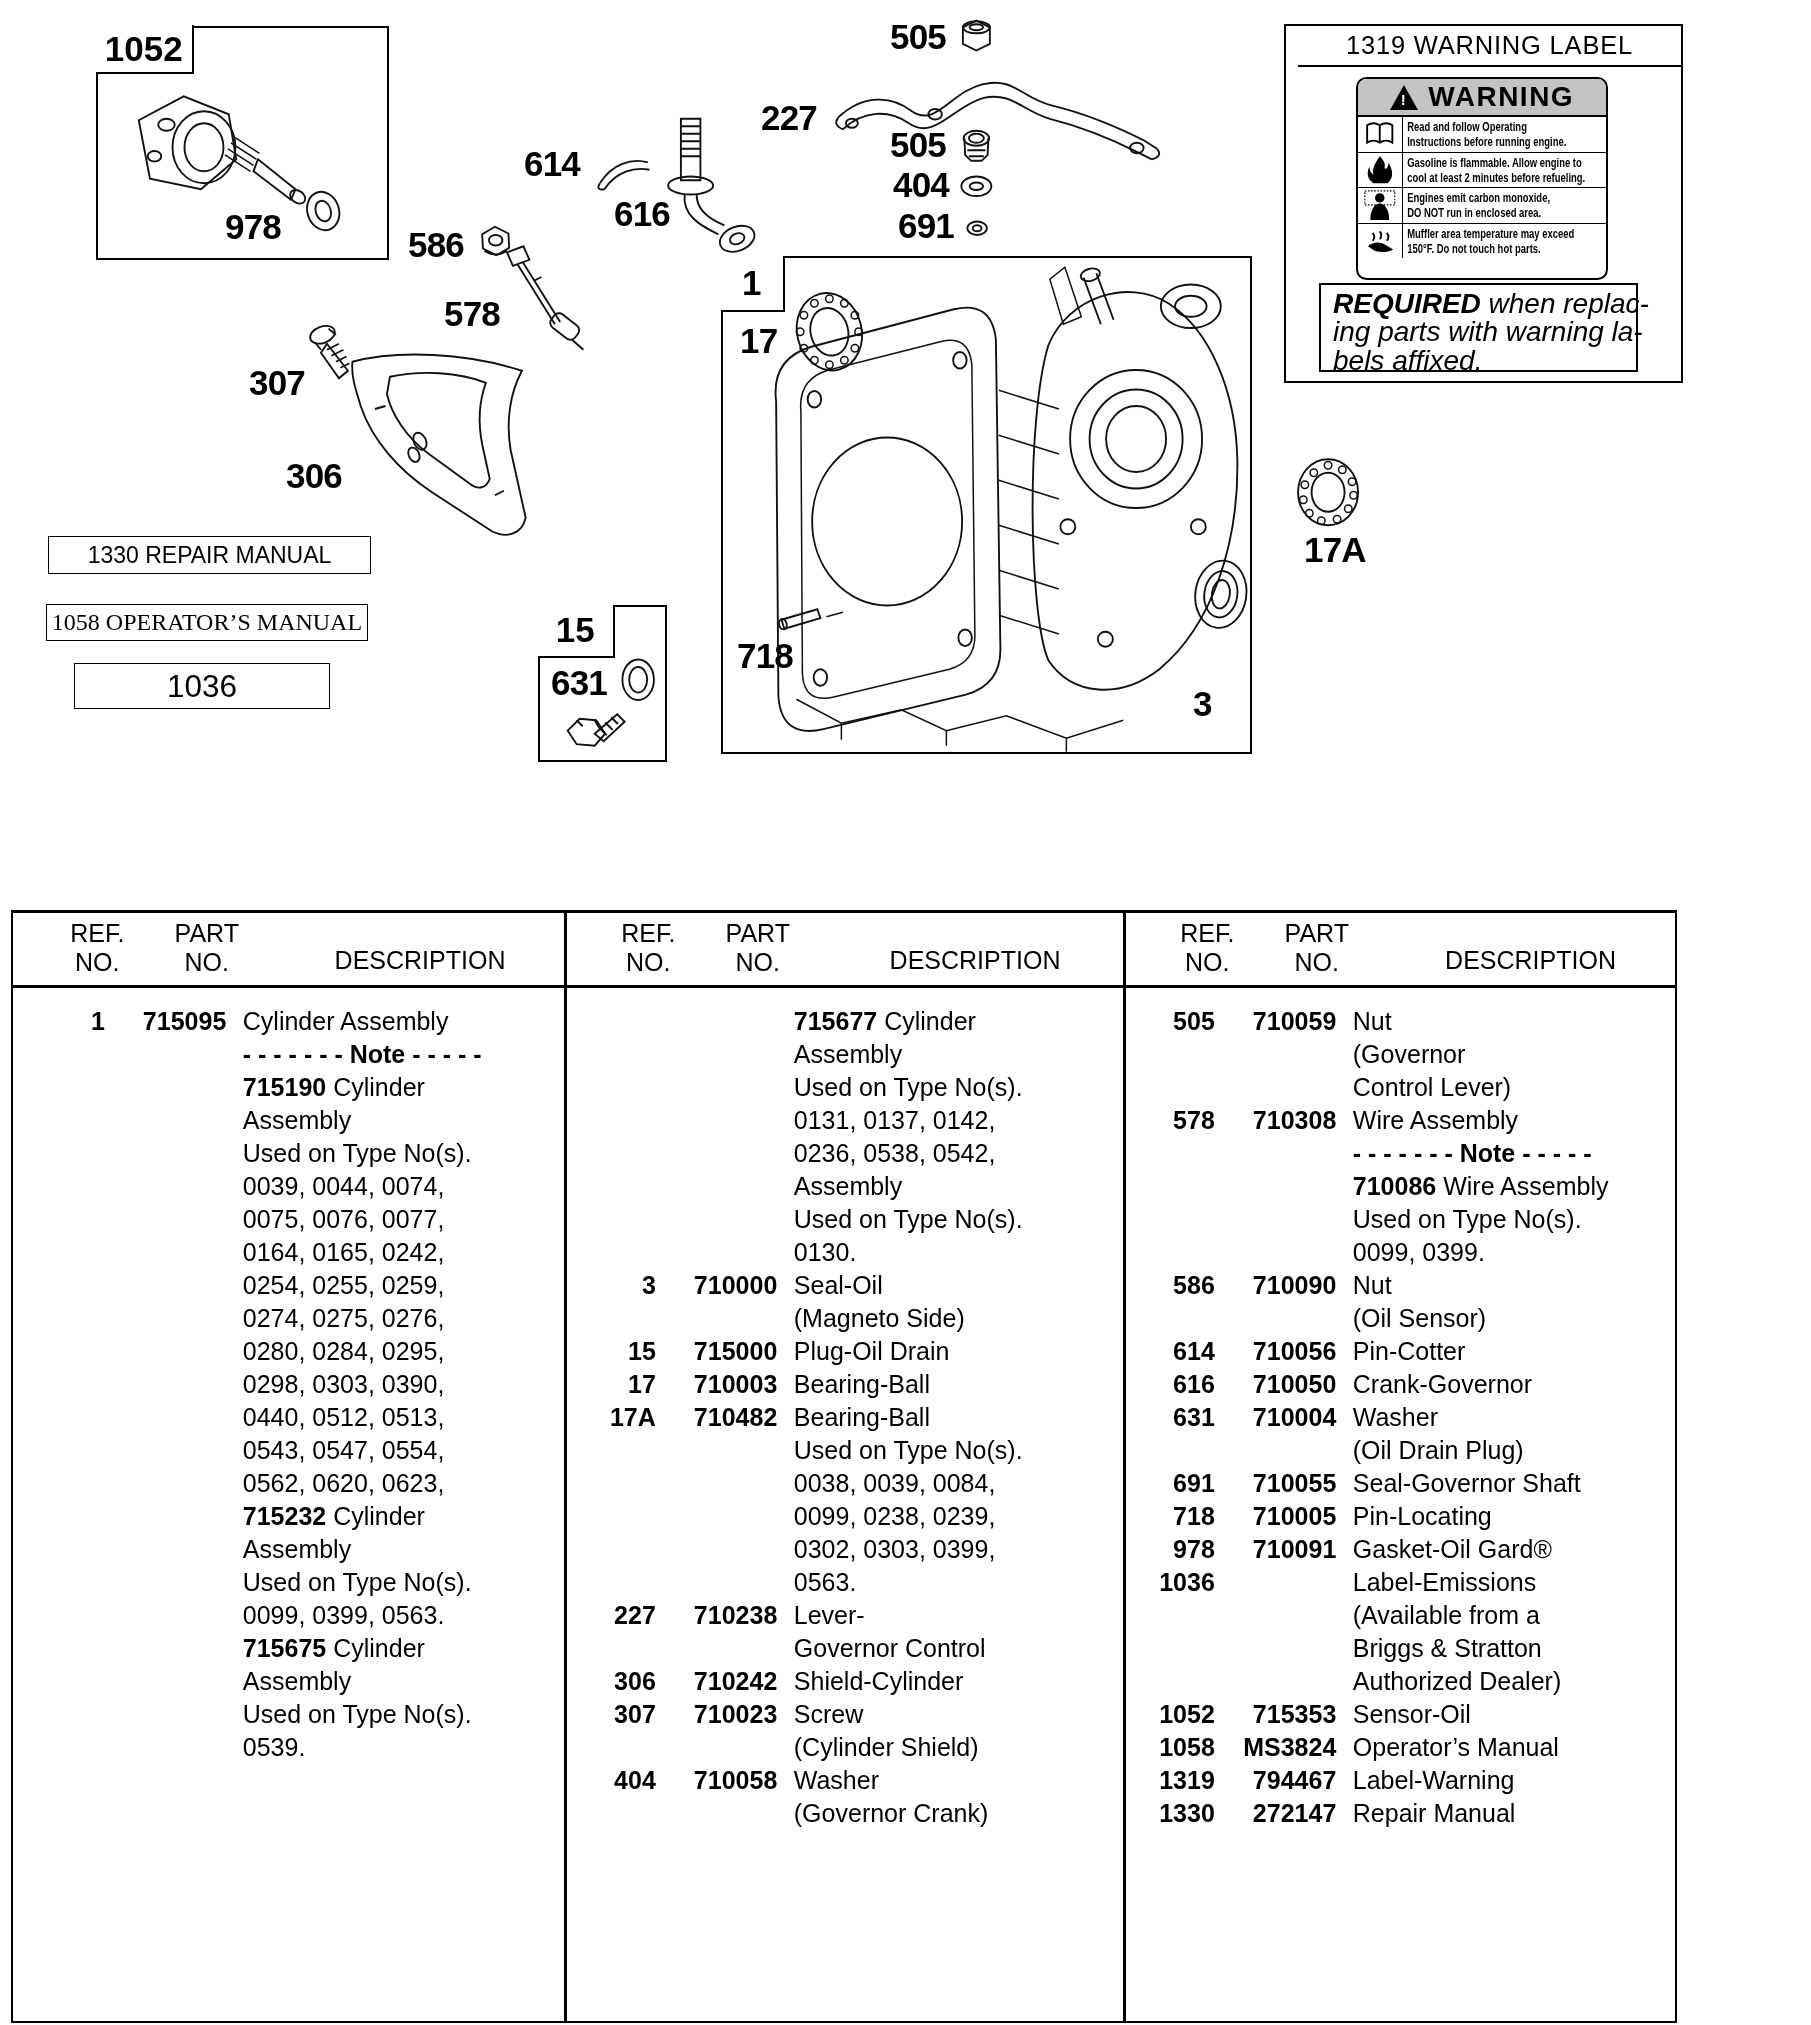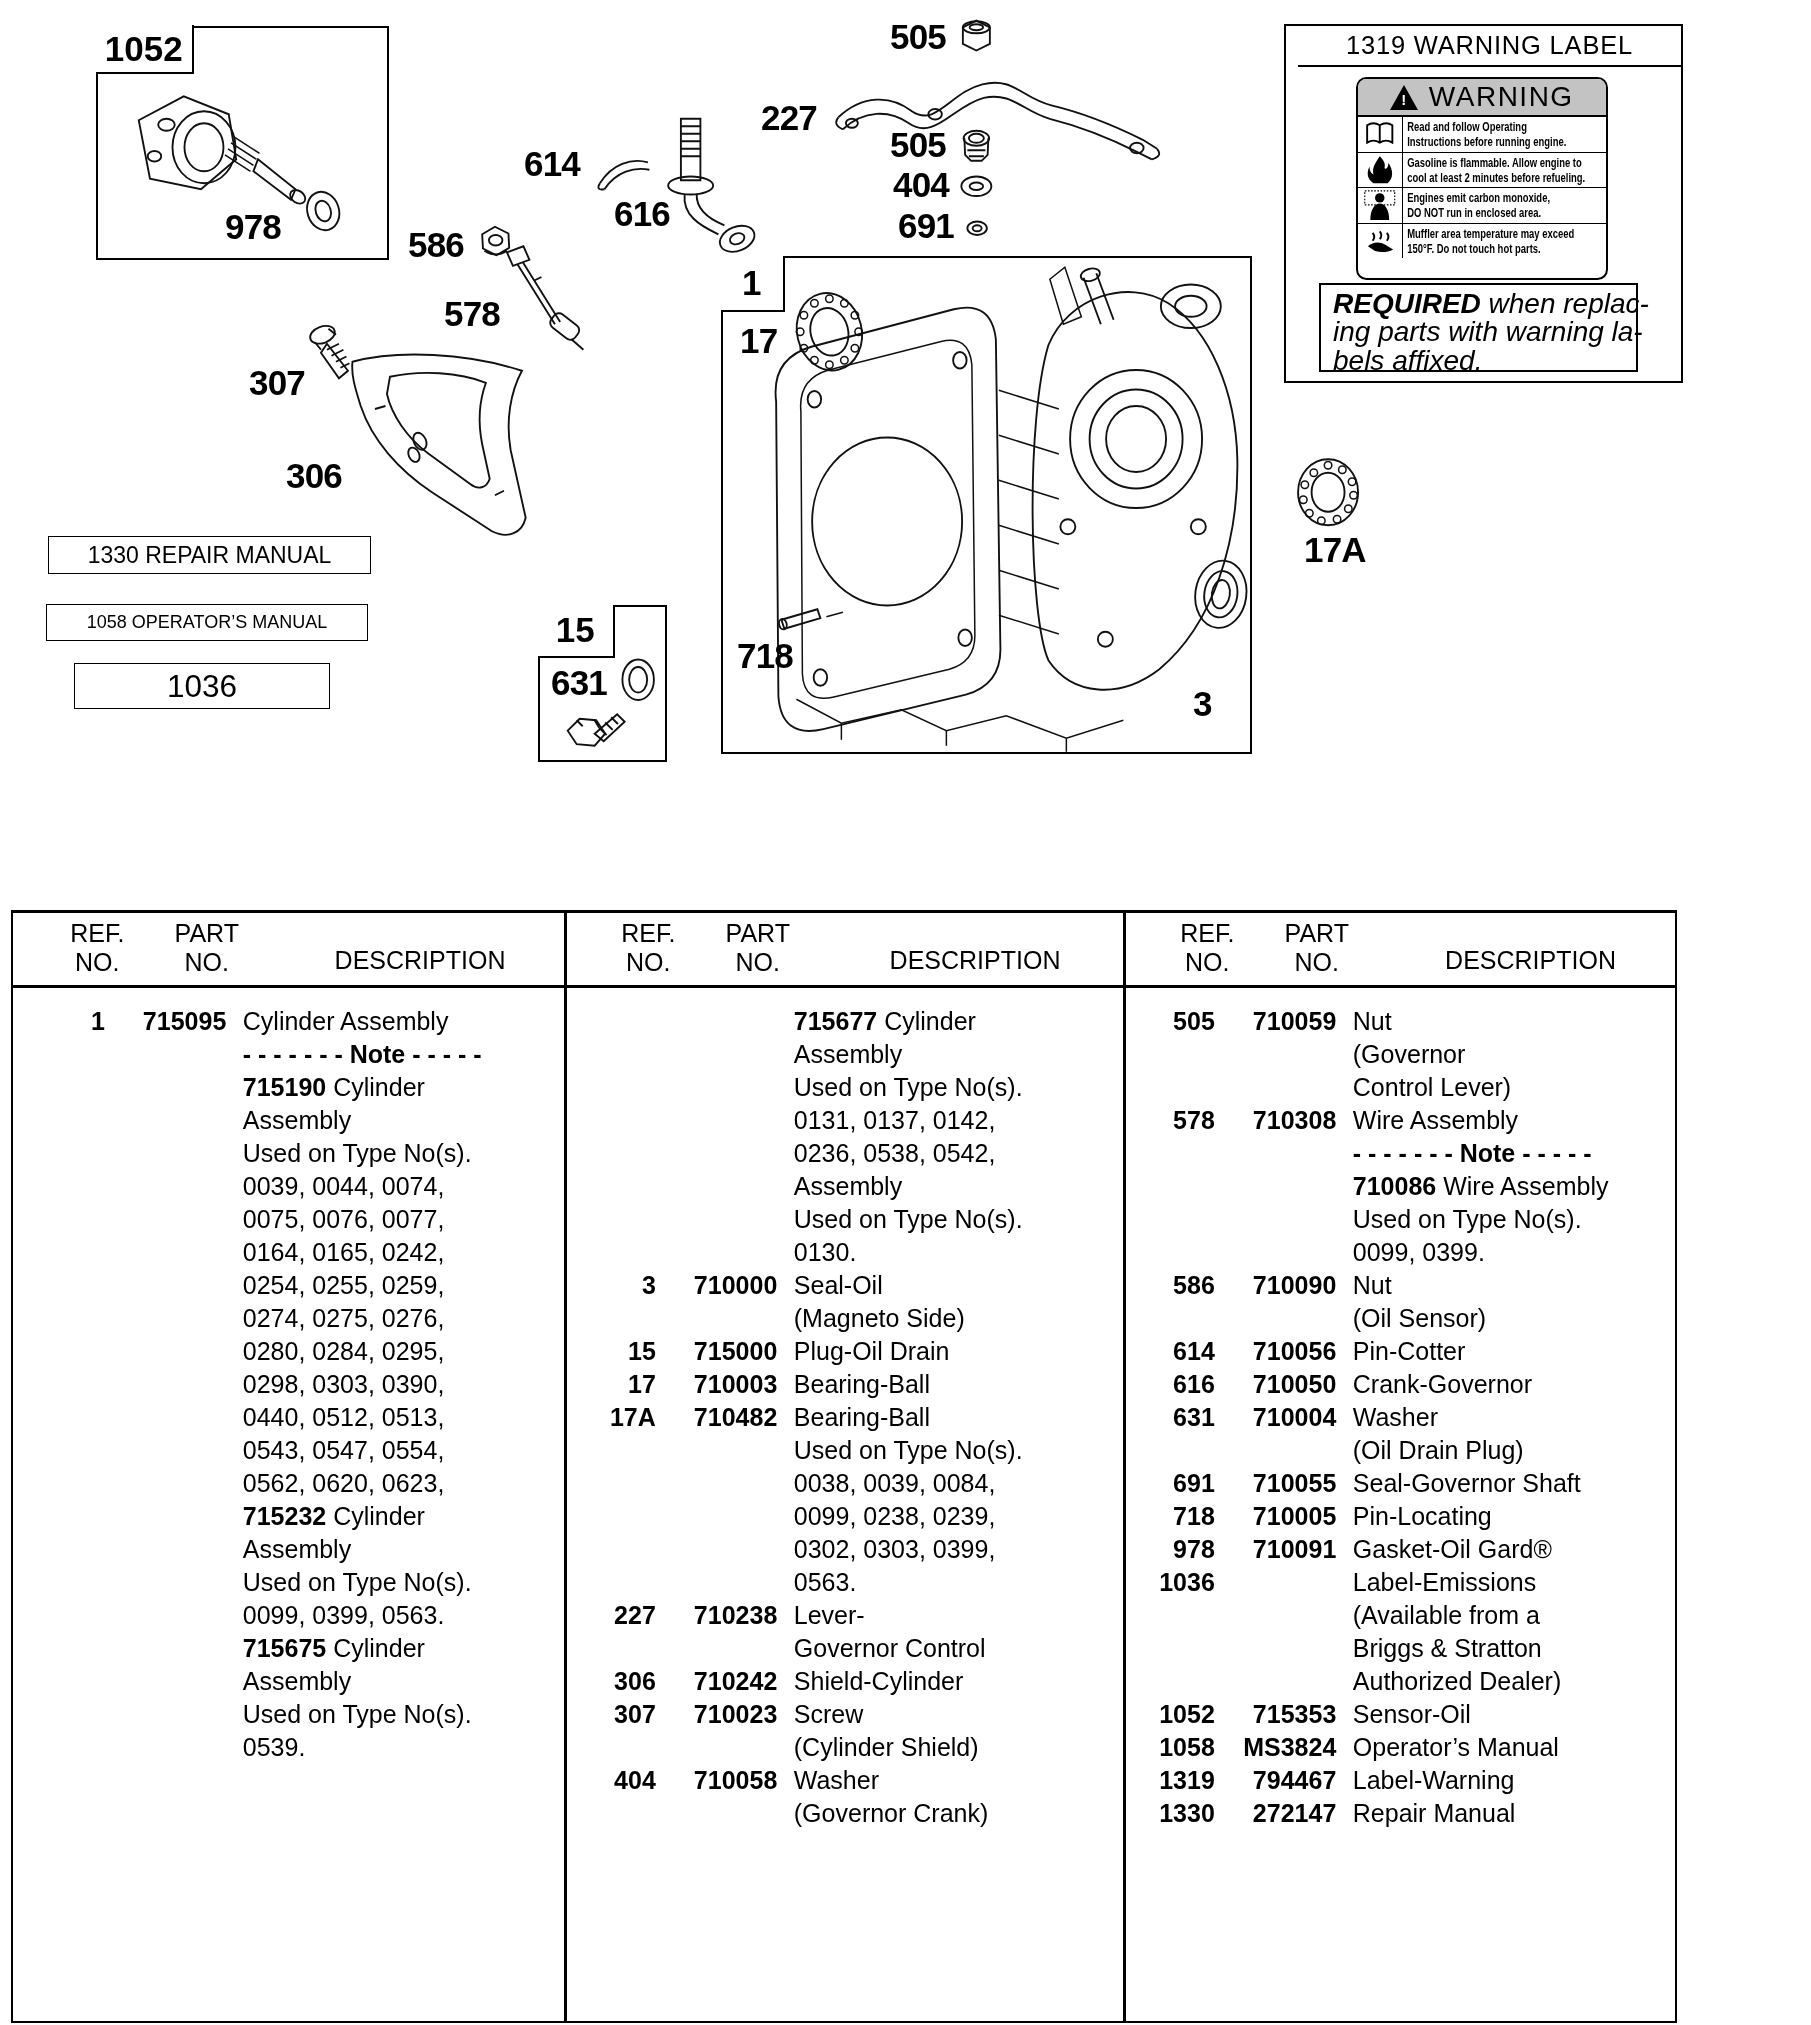"WARNING" .sticker-band .word { font-weight: 400 -> 700 }
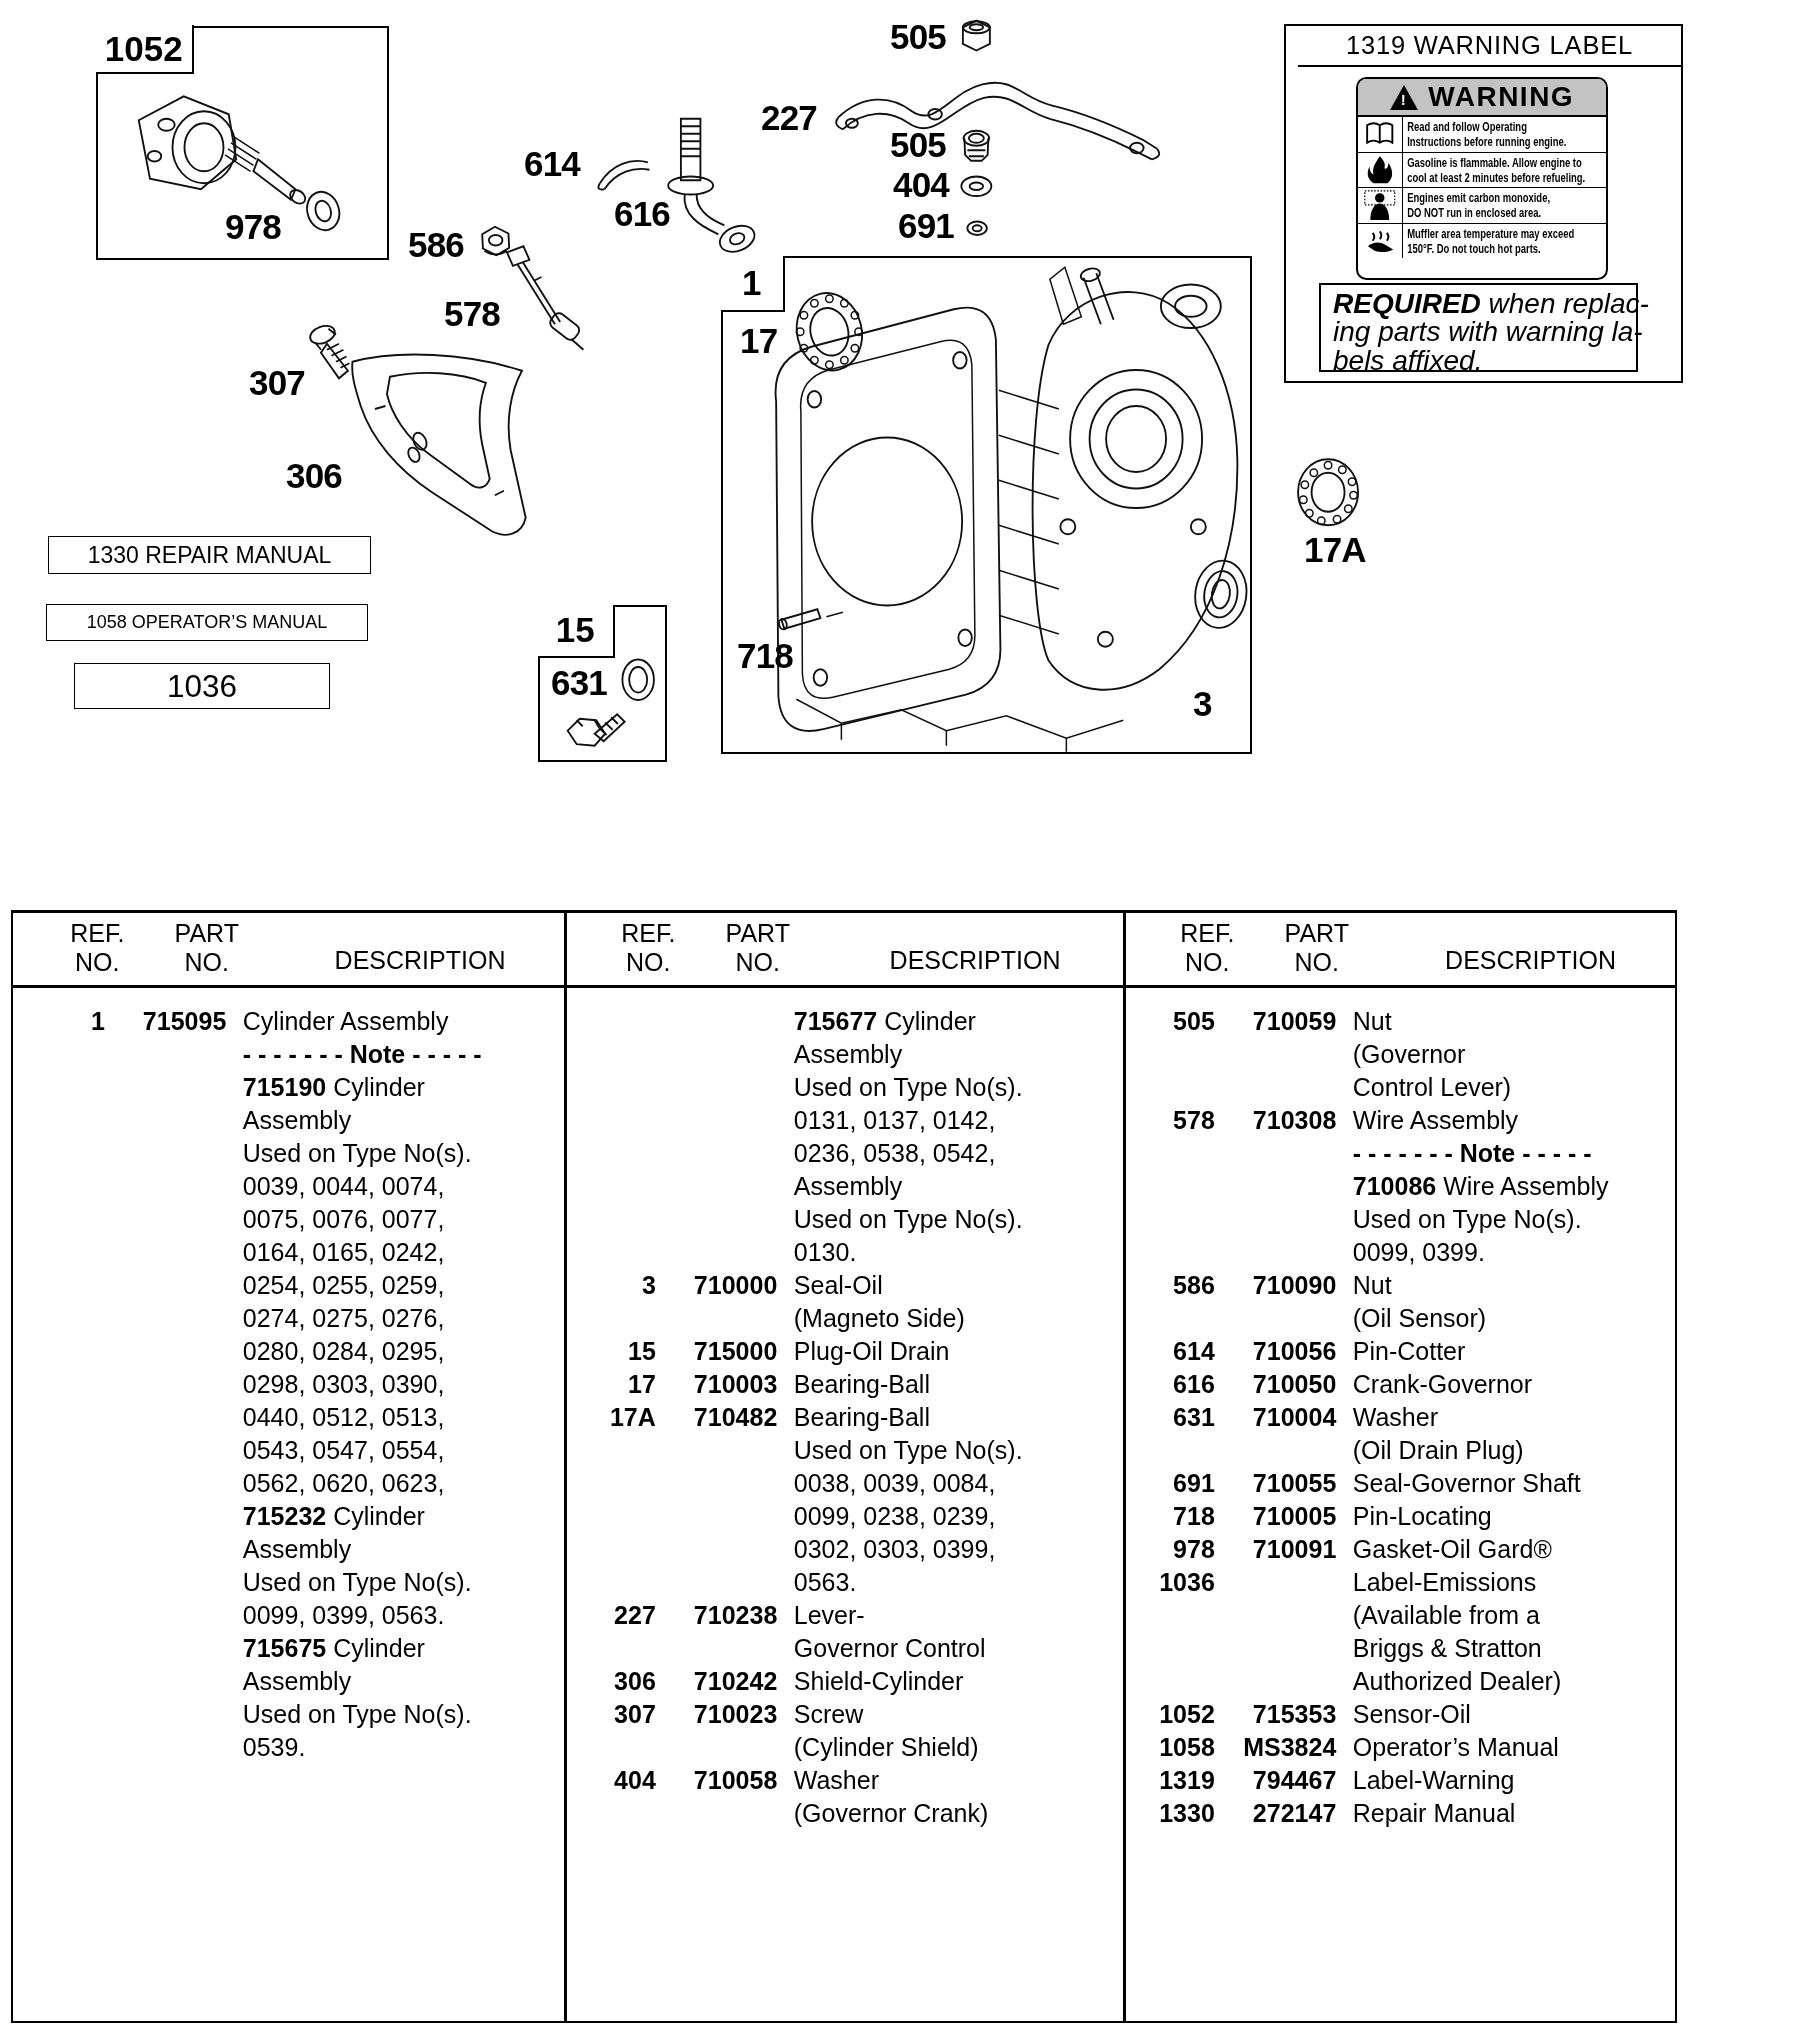"1058 OPERATOR’S MANUAL" div.txtbox { font-family: none -> Liberation Serif, serif; font-size: 18px -> 24px }
